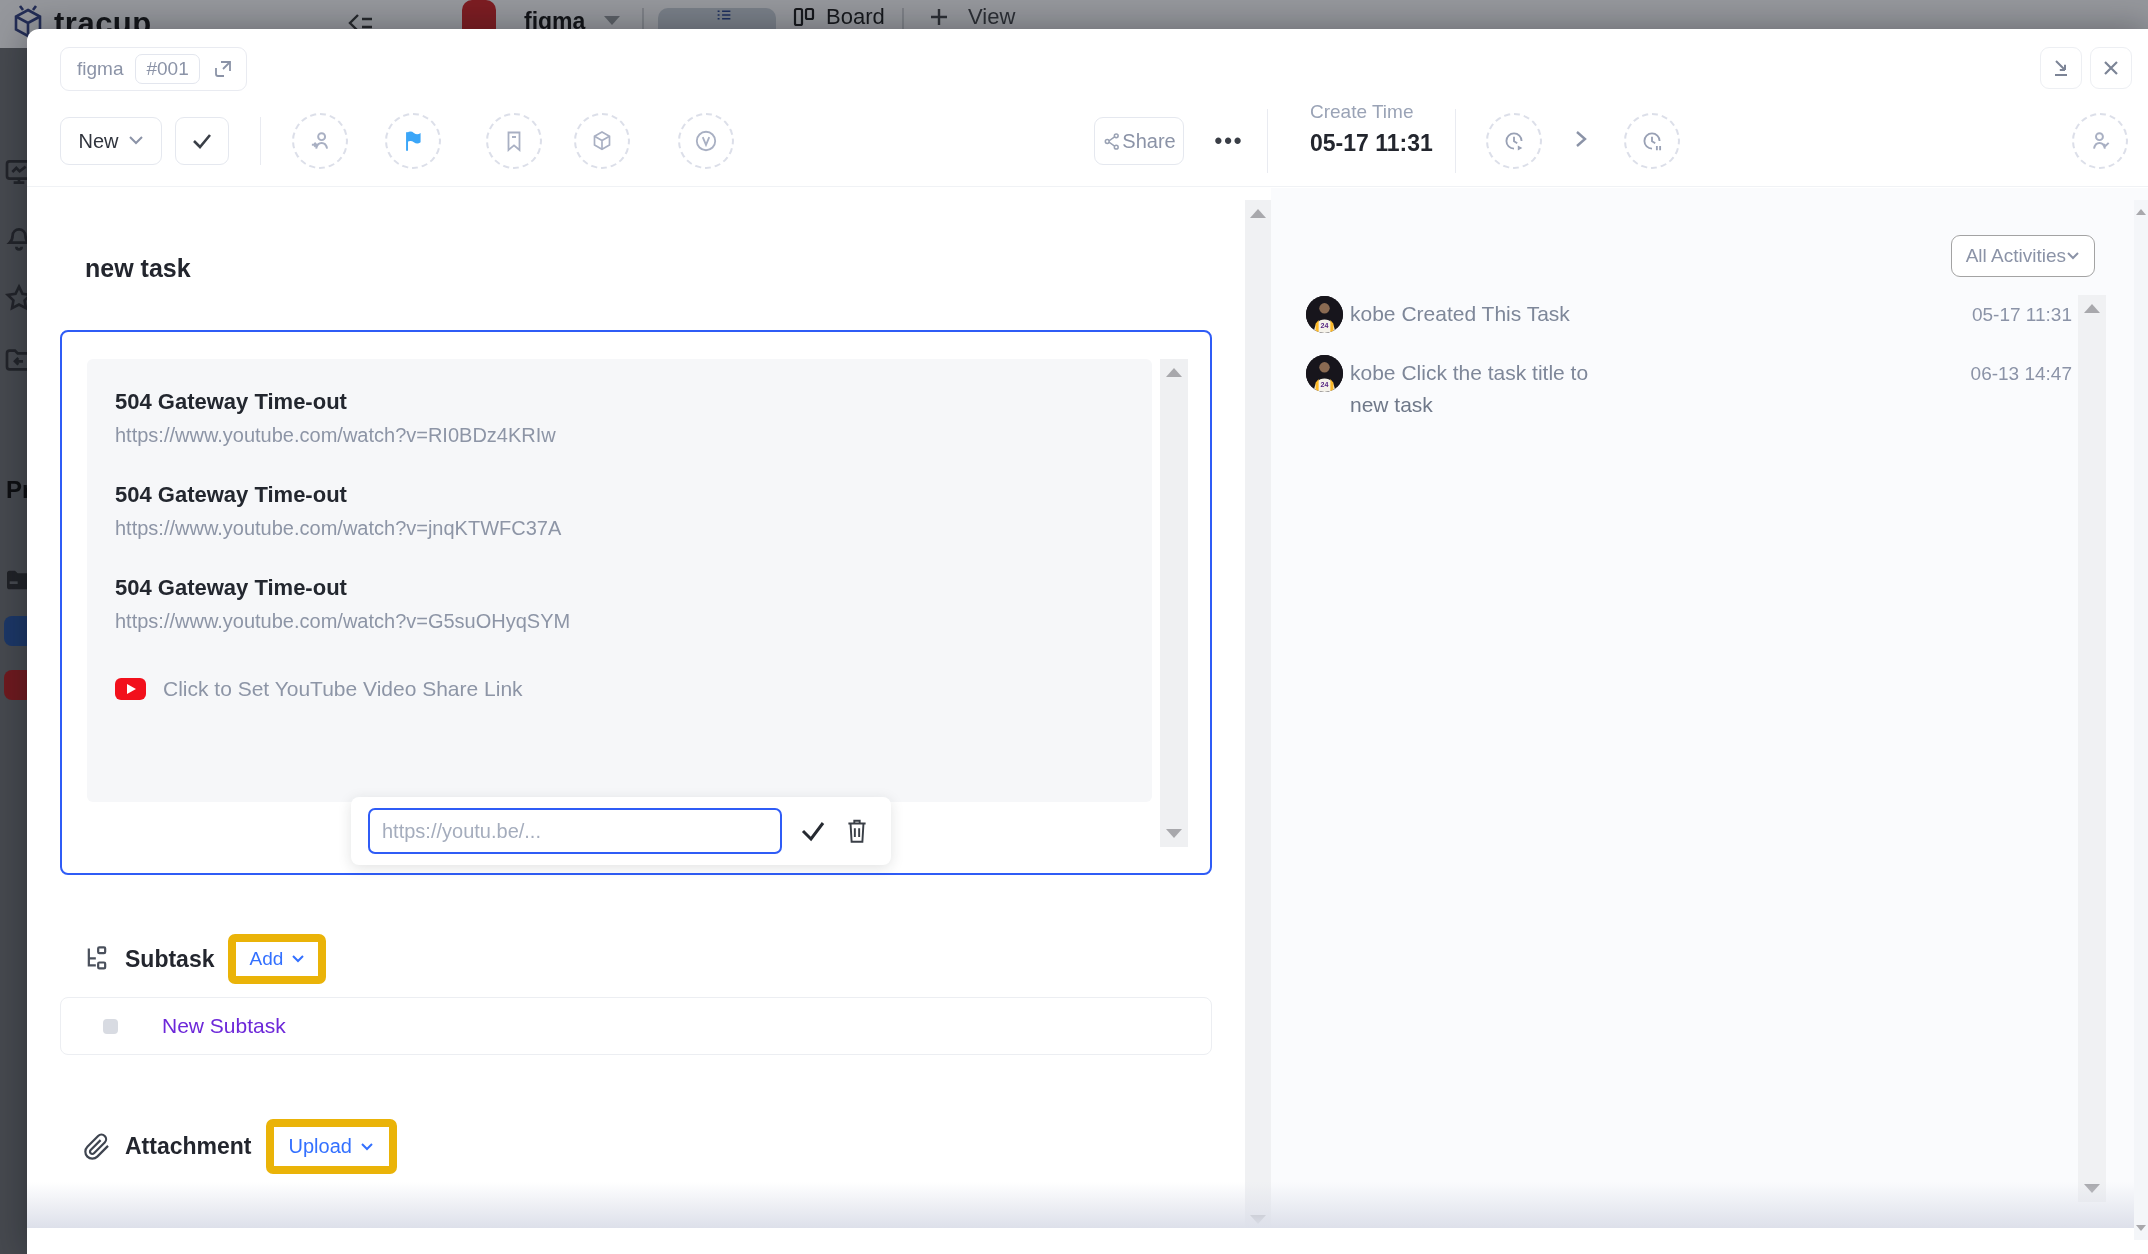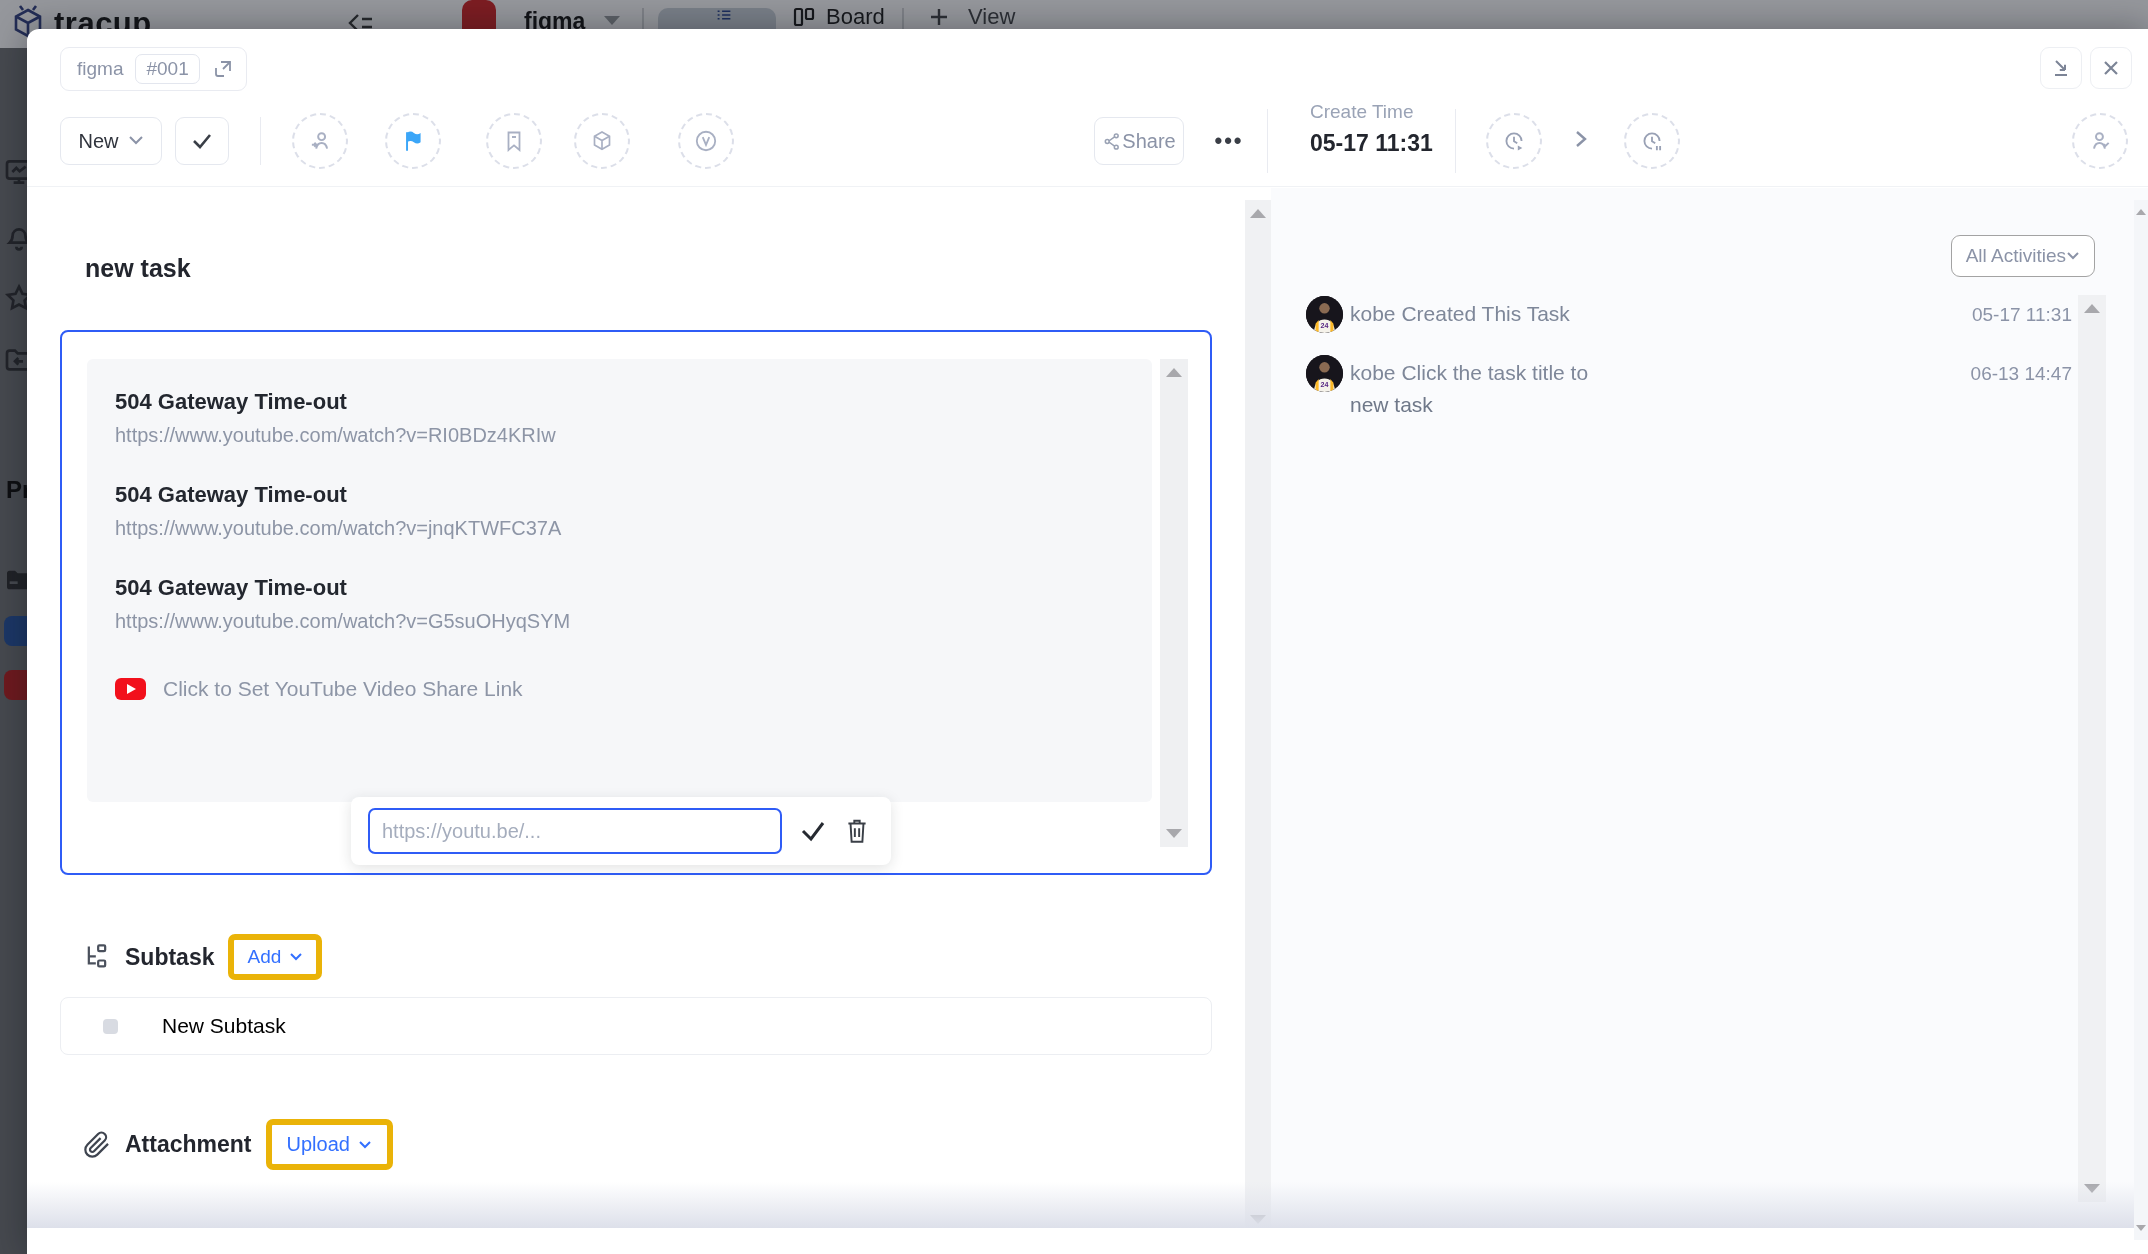"Add" .chip-blue { border: 6px solid #eab308 -> 8px solid #eab308 }
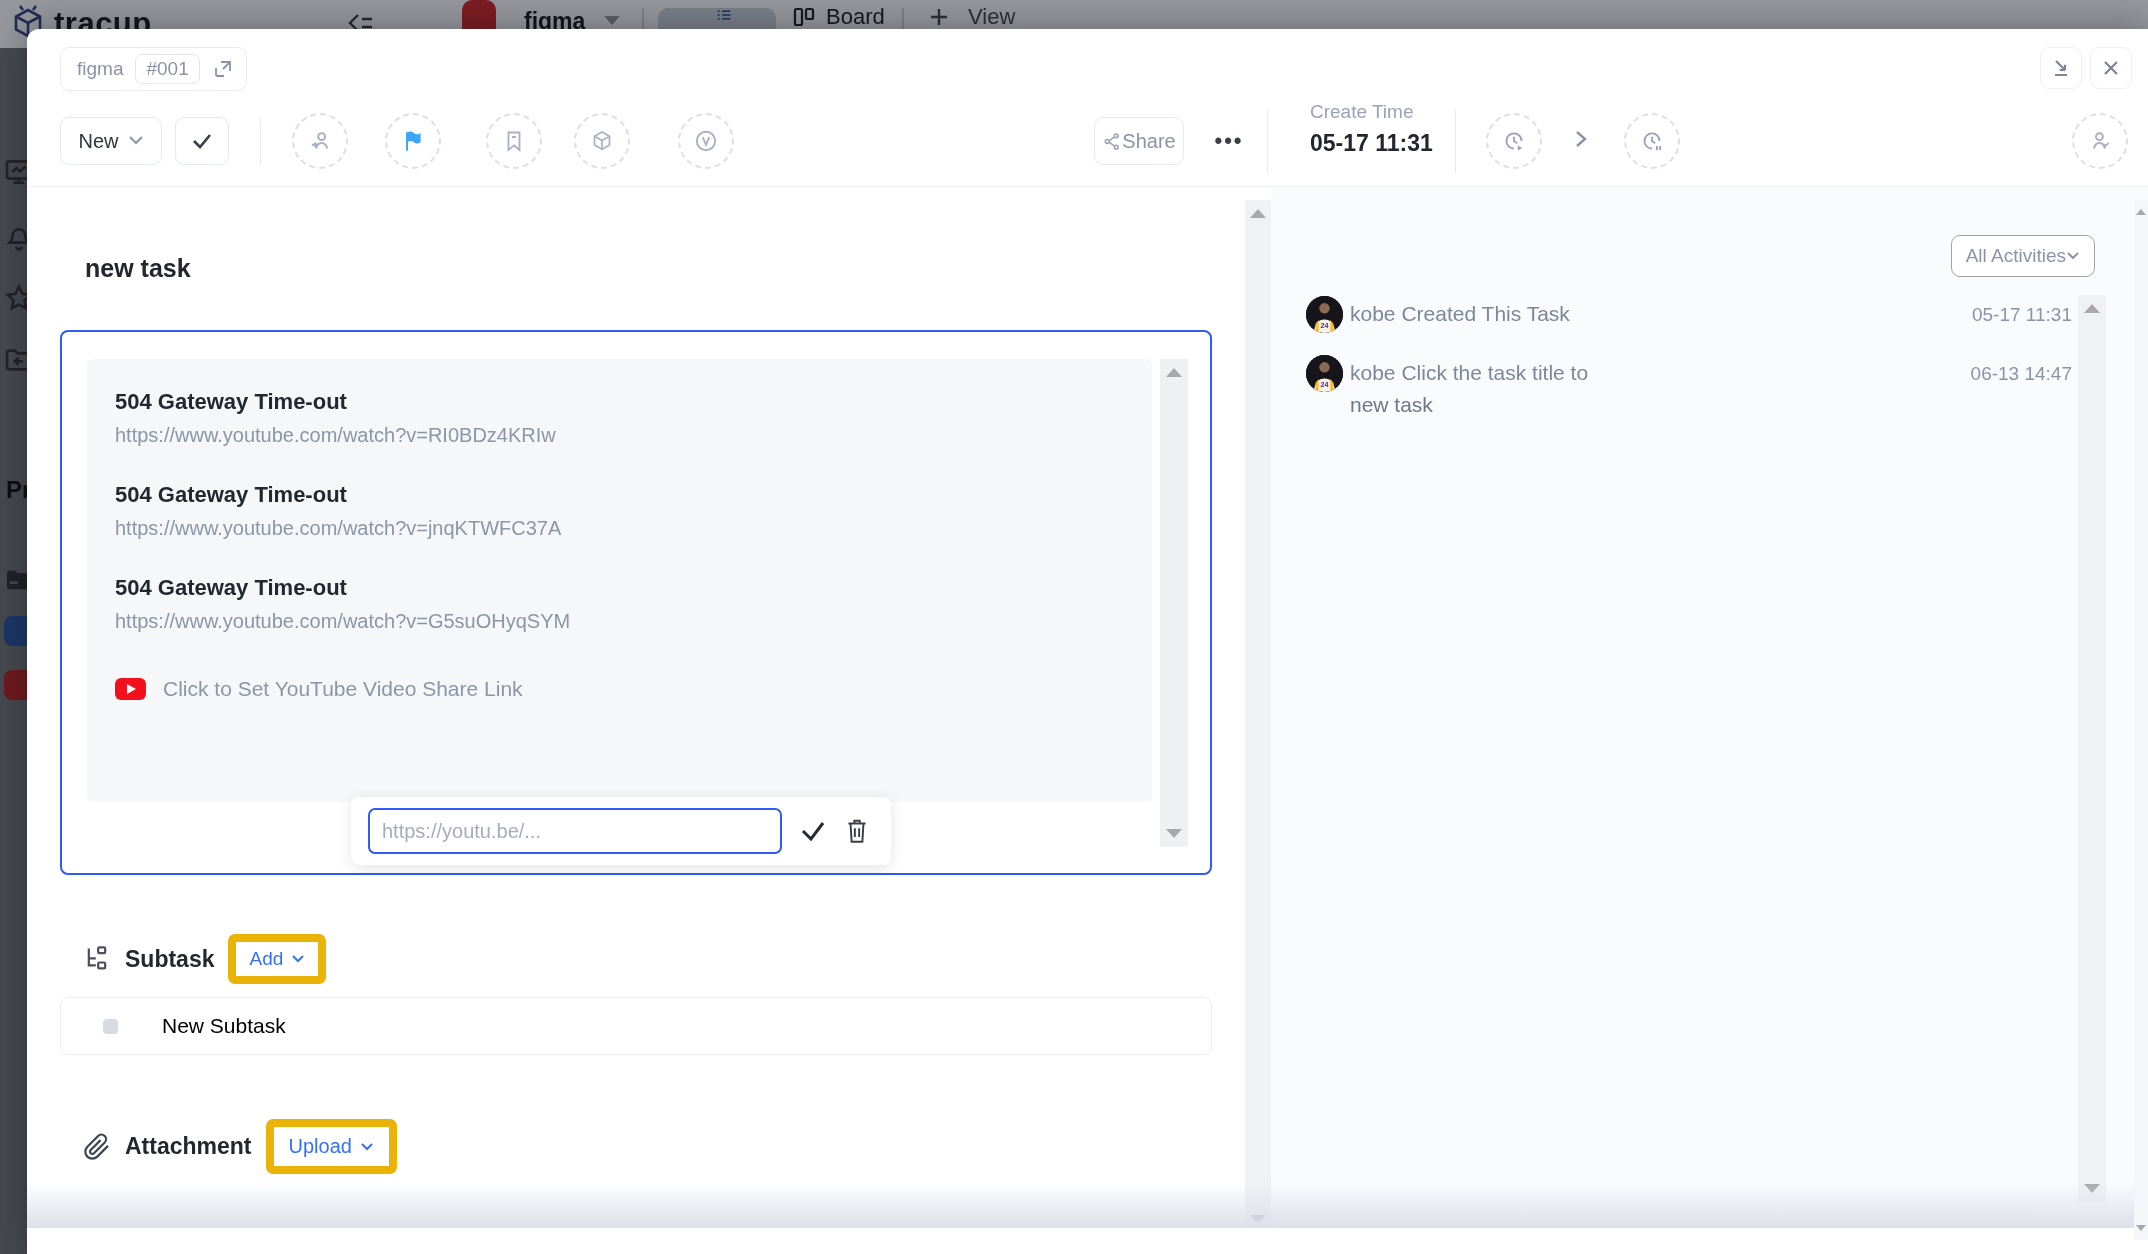"New Subtask" .sub-ph { color: #000000 -> #6d28d9 }
